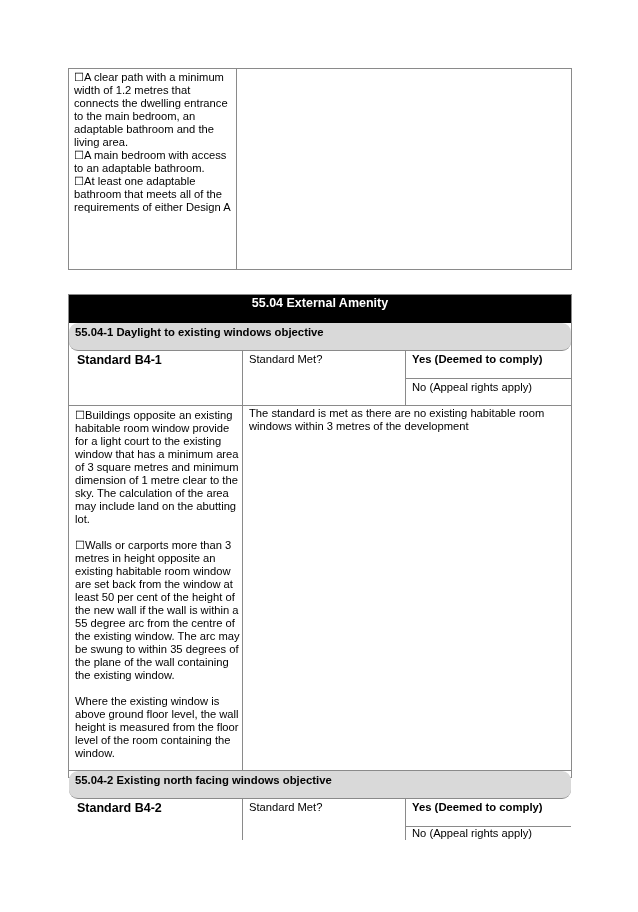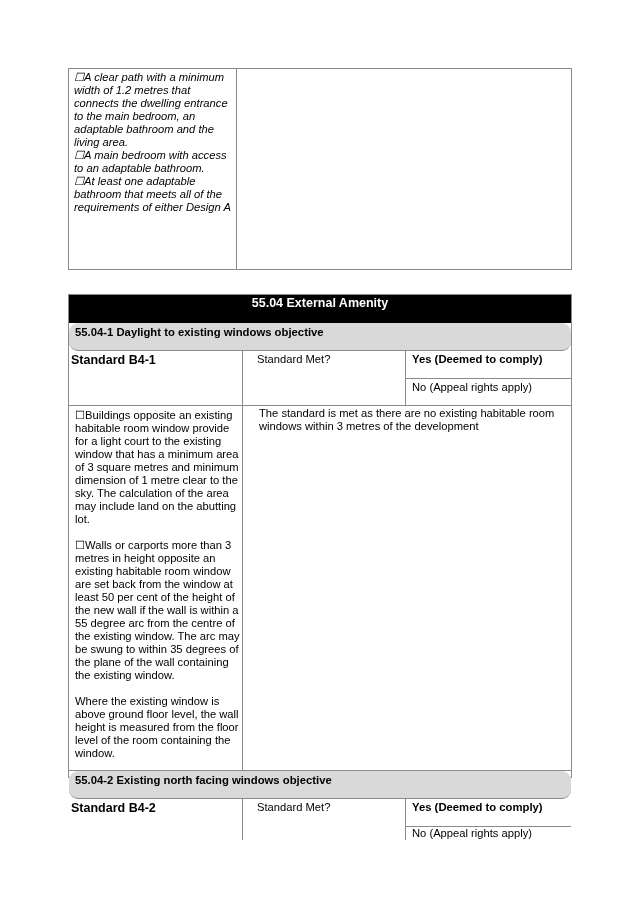"☐A clear path with a" .t1 { font-style: italic -> none }
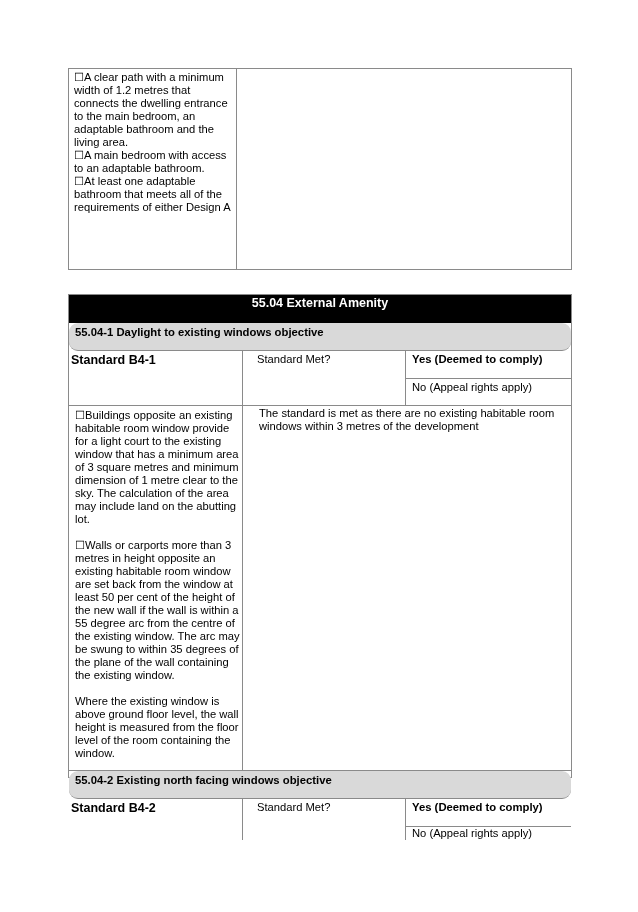"Standard B4-1" .std-title { left: 2px -> 8px }
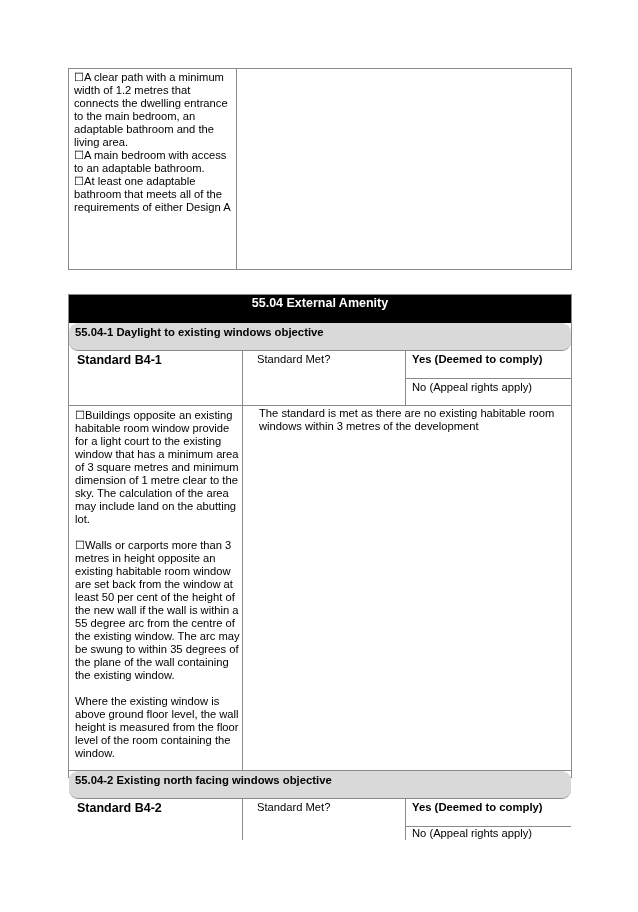"Standard Met?" .std-met { margin-left: 8px -> none }
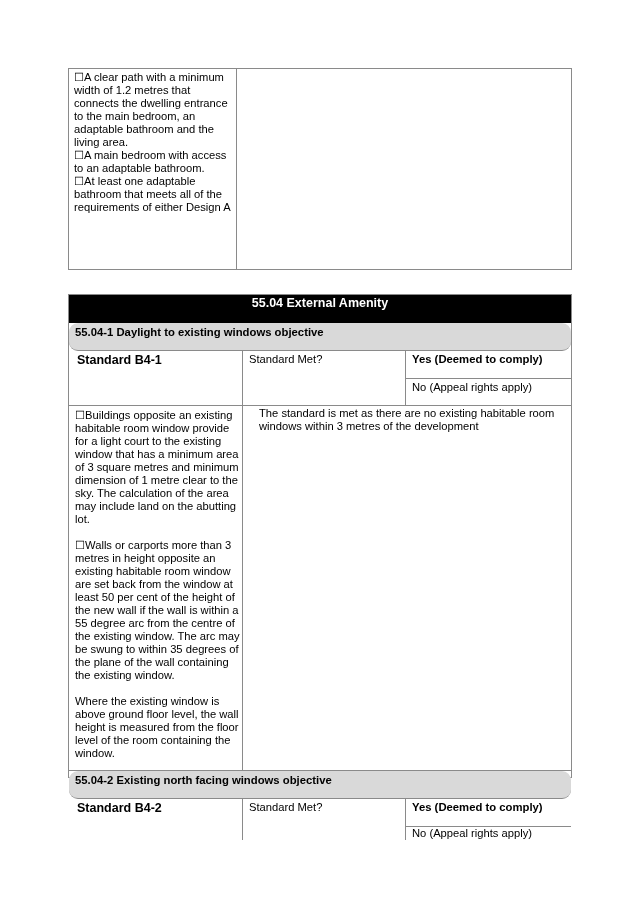"The standard is met as" .right-body { margin-left: 10px -> none }
